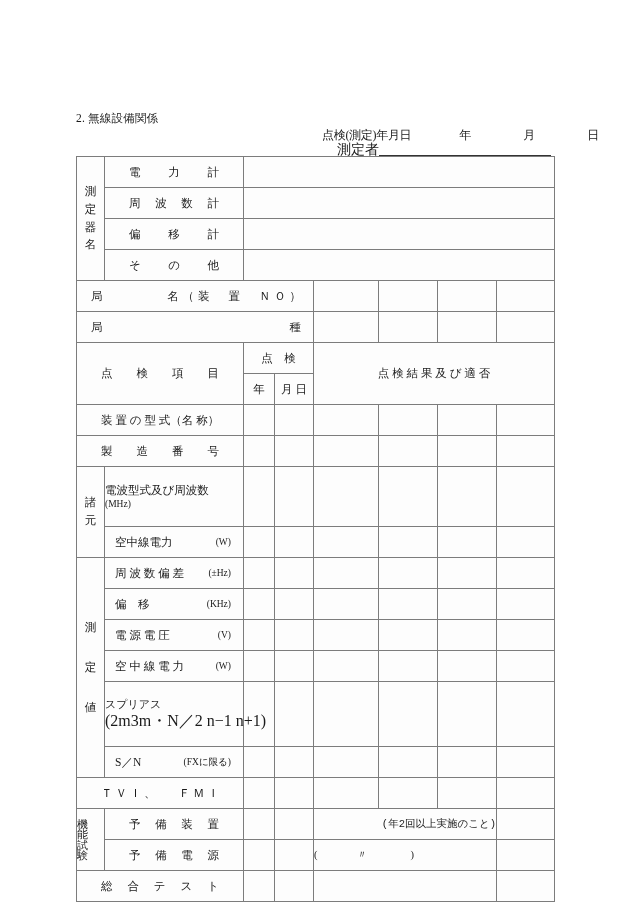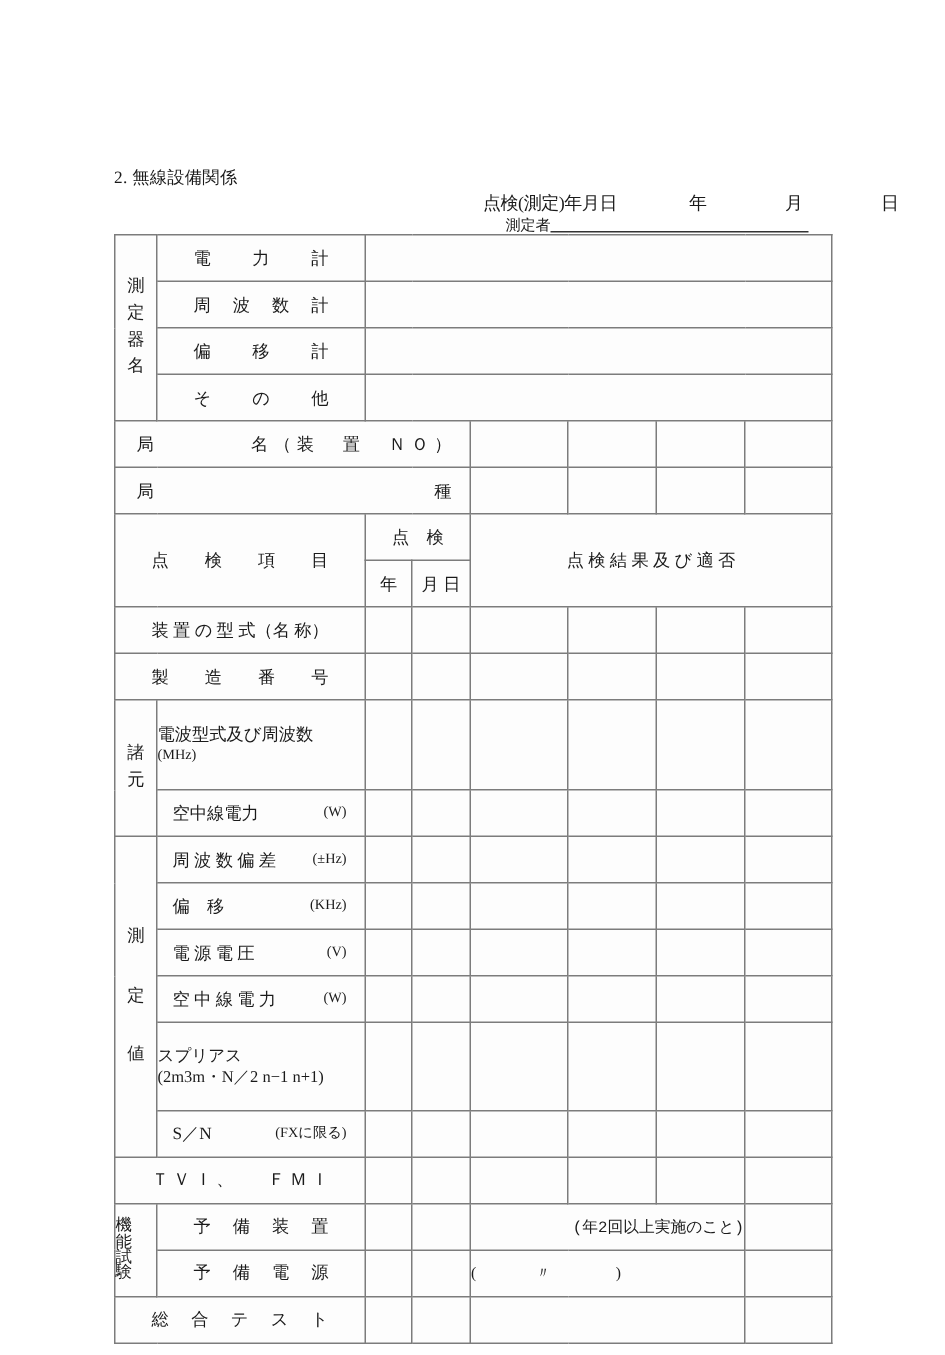"測定者" .hdr-meas { font-size: 10px -> 14px }
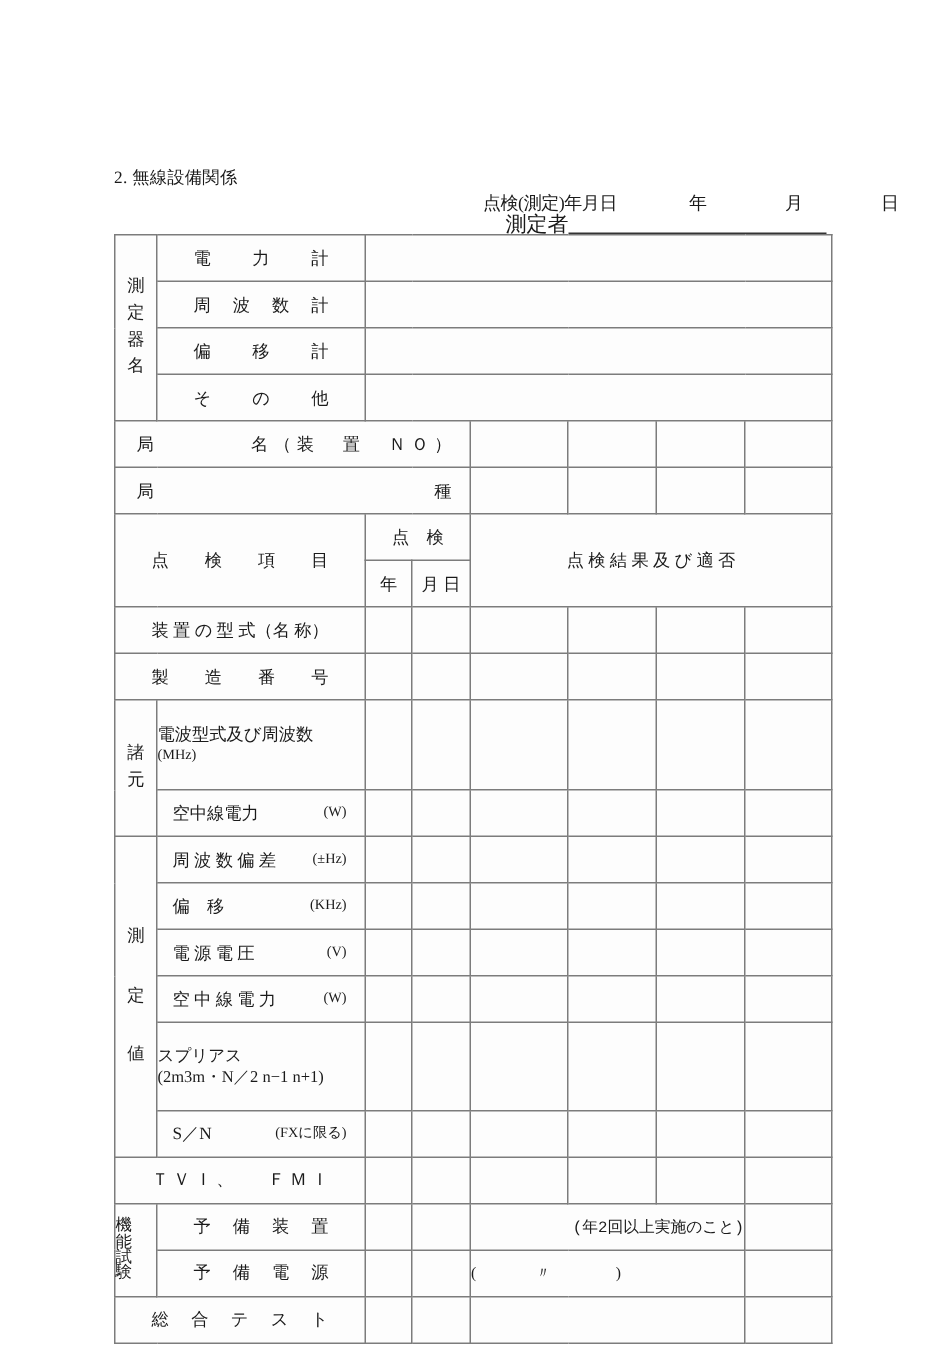"(2m3m・N／2 n−1 n+1)" .sp-row .l2 { font-size: 11px -> 16px }
